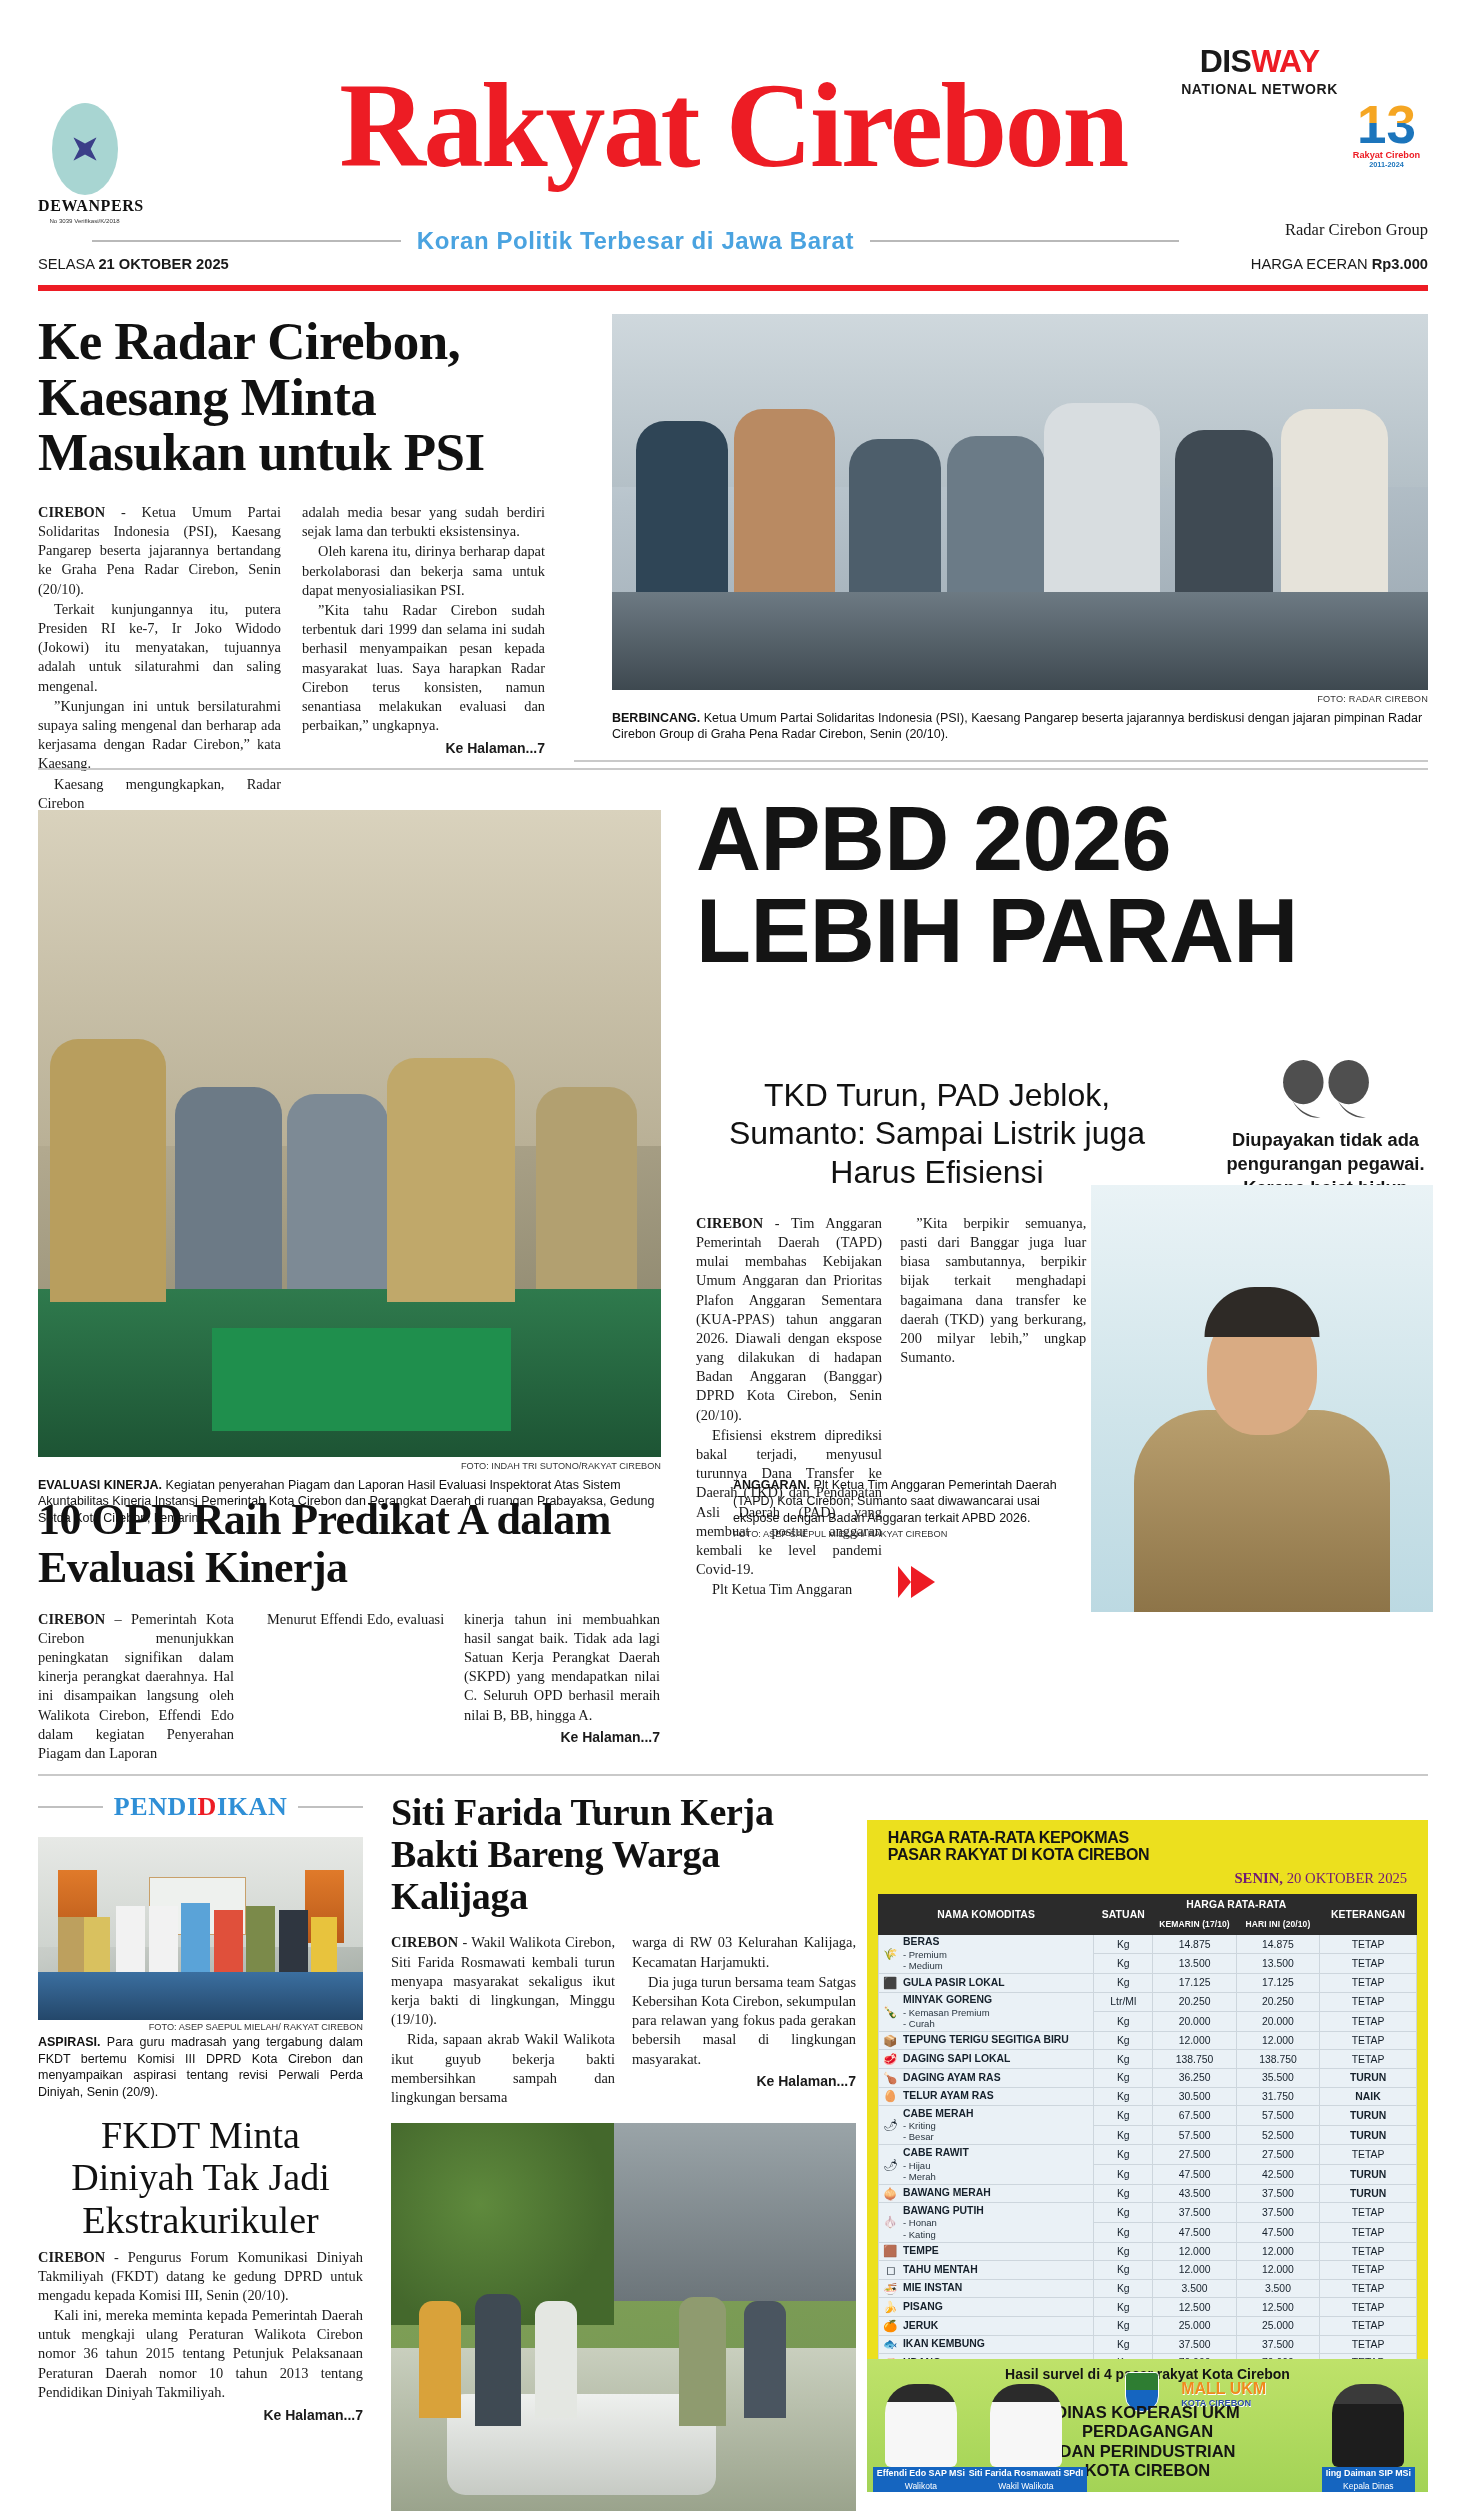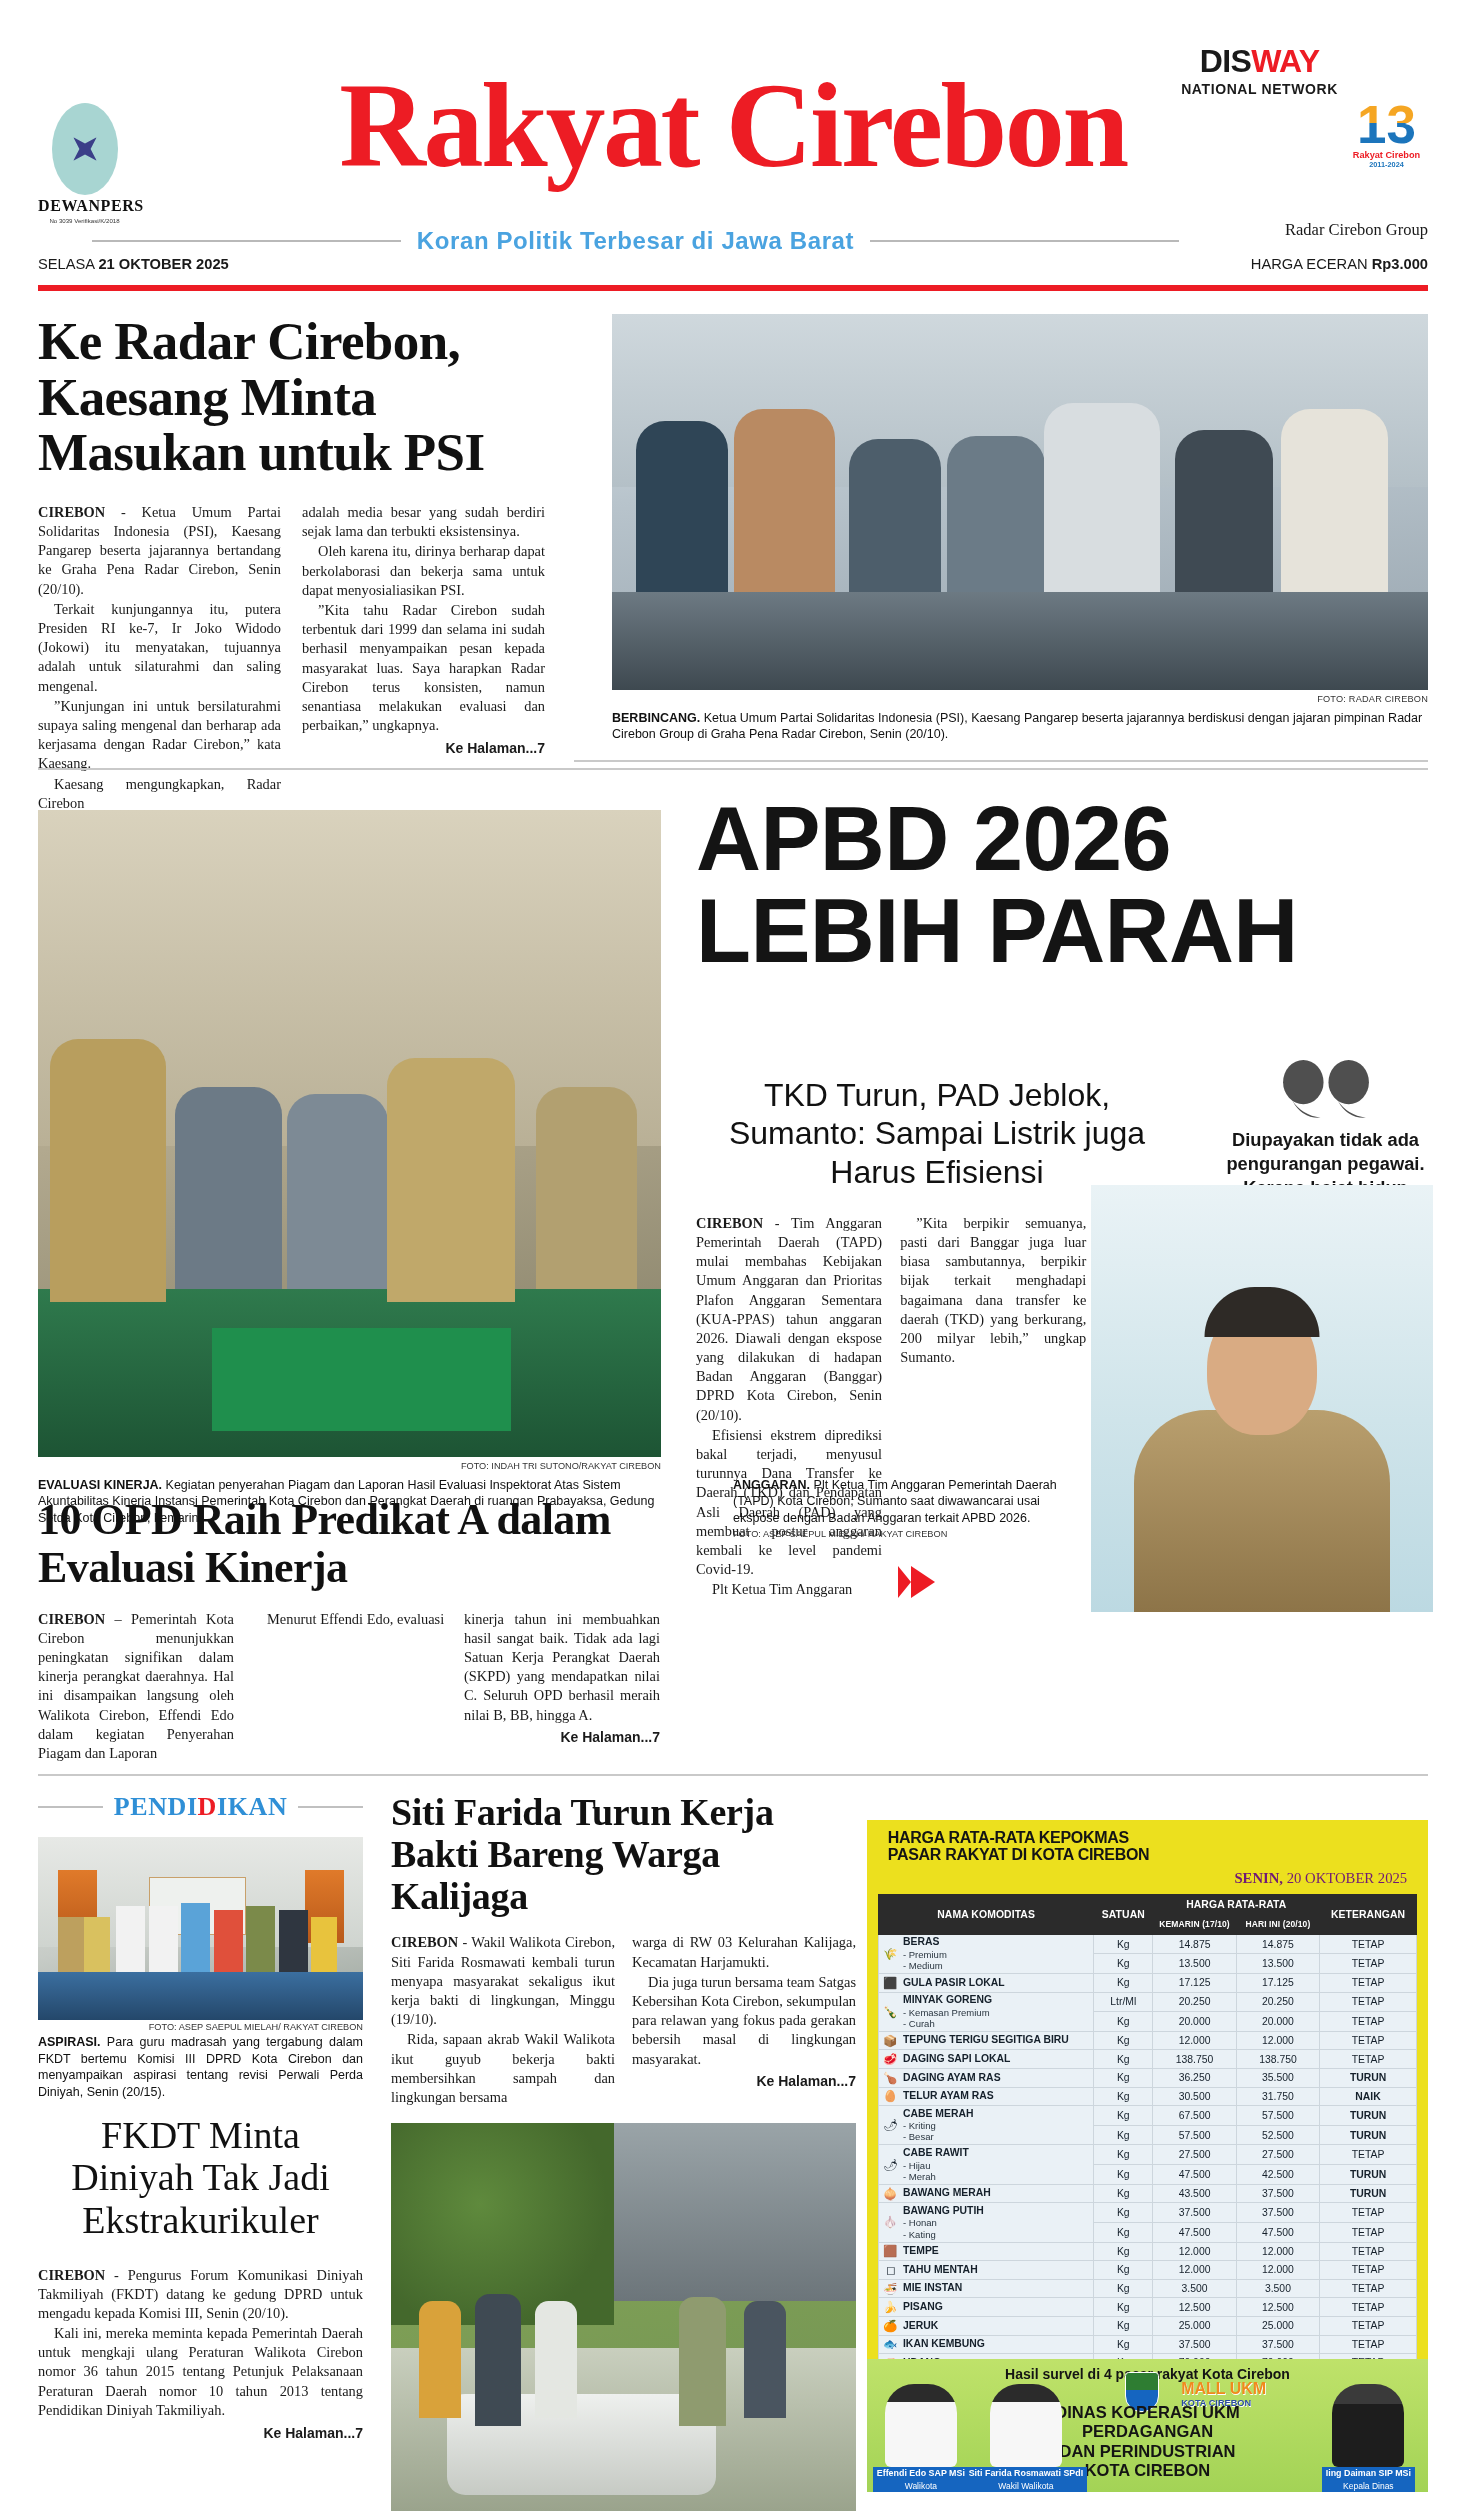"Para guru madrasah yang tergabung" span { text: 20/15 -> 20/9 }
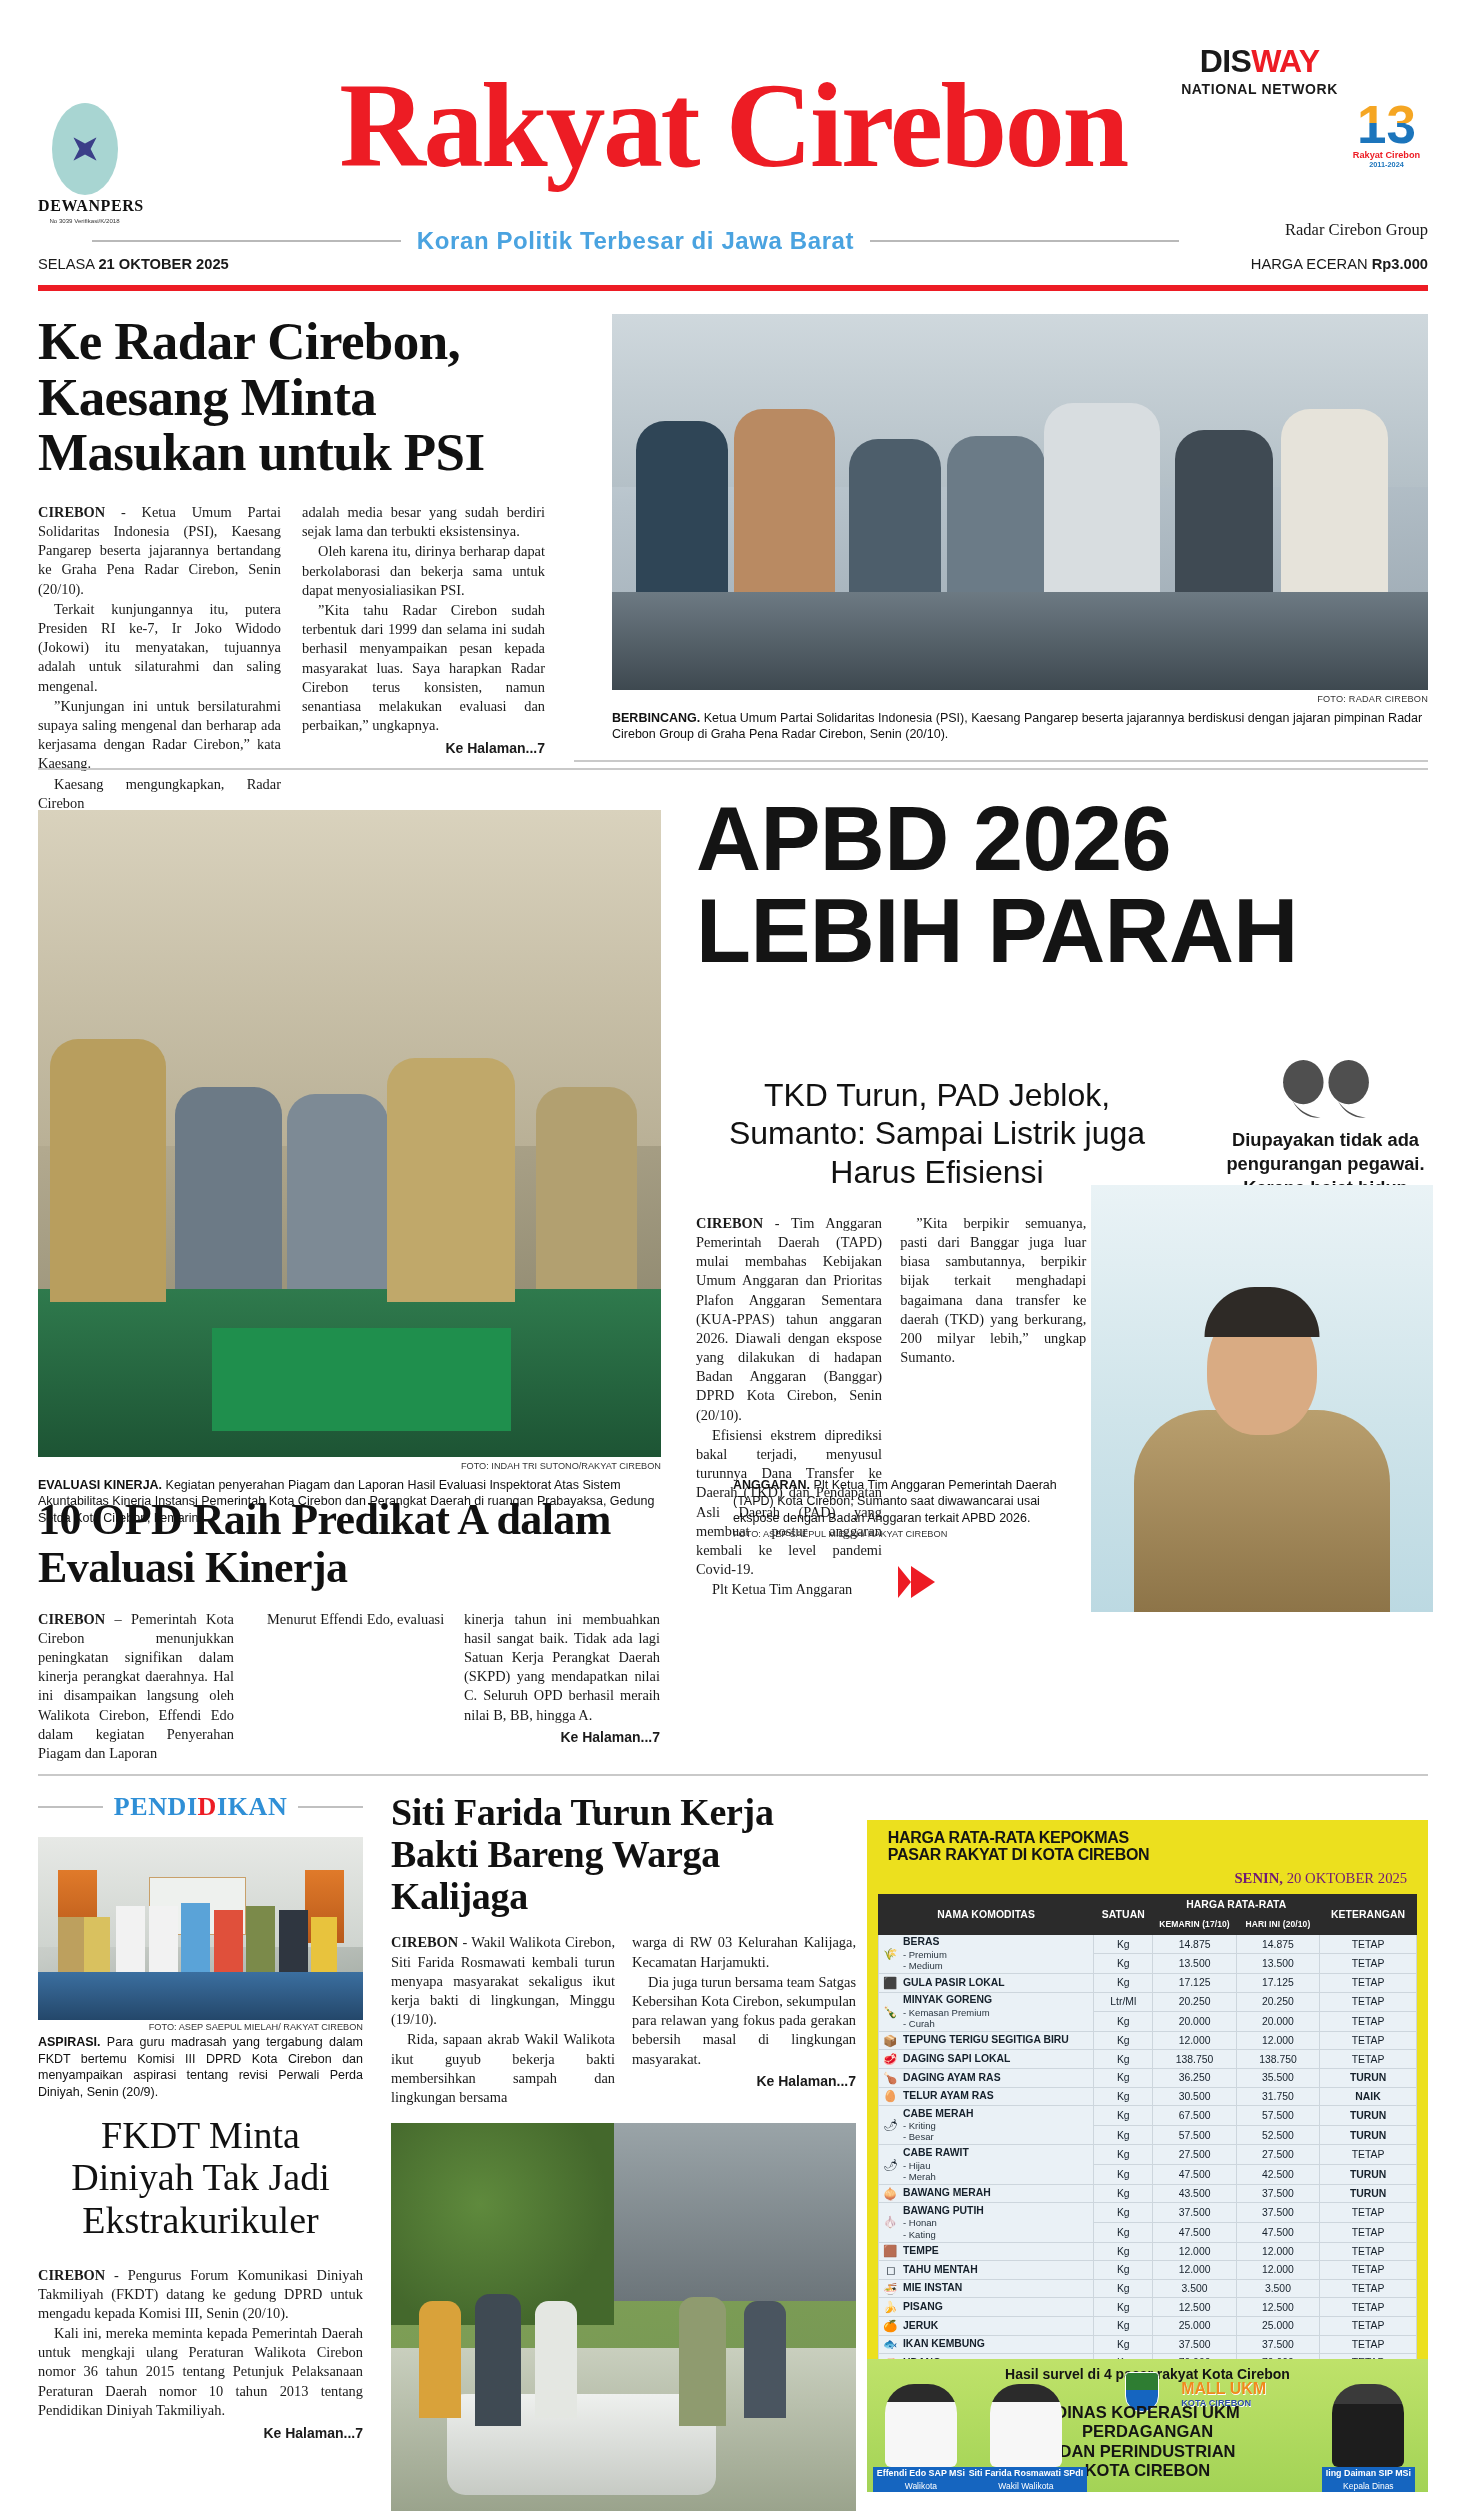"CIREBON - Pengurus Forum Komunikasi" .d-body { margin-top: 24px -> 6px }
